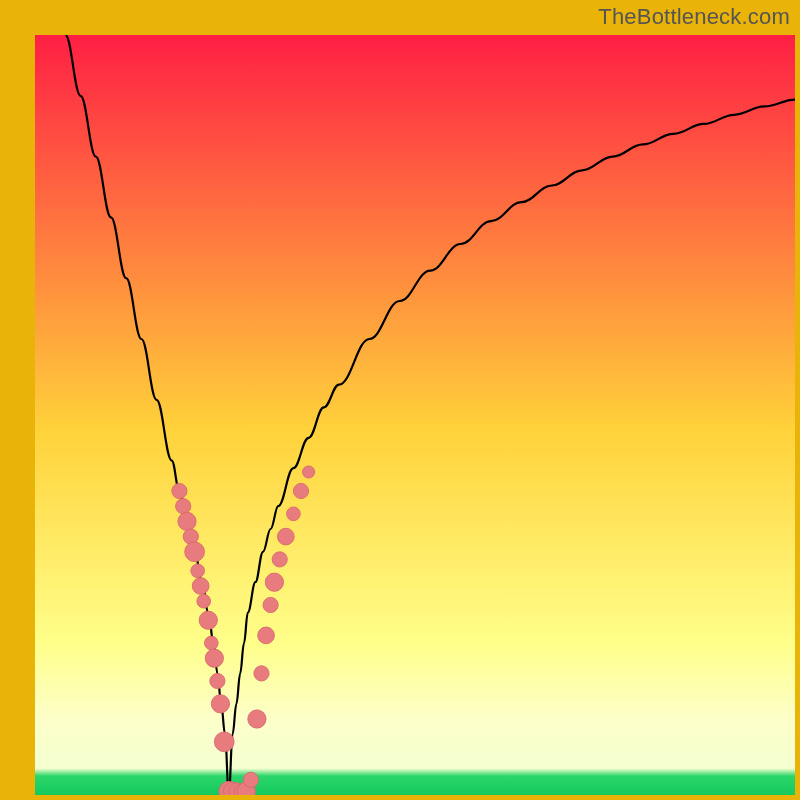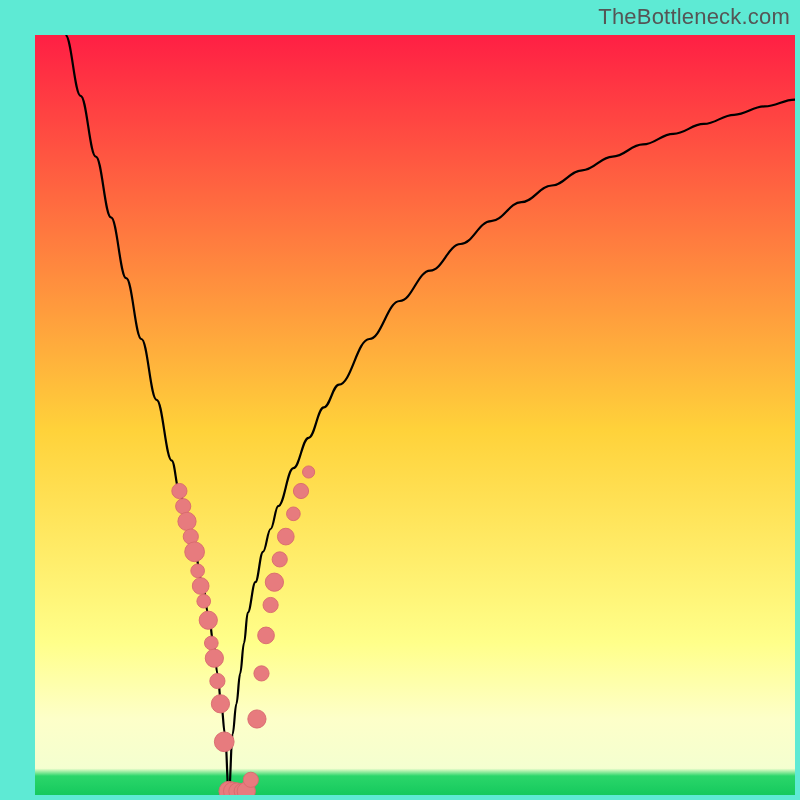"TheBottleneck.com" .frame { background: #5eead4 -> #eab308 }
